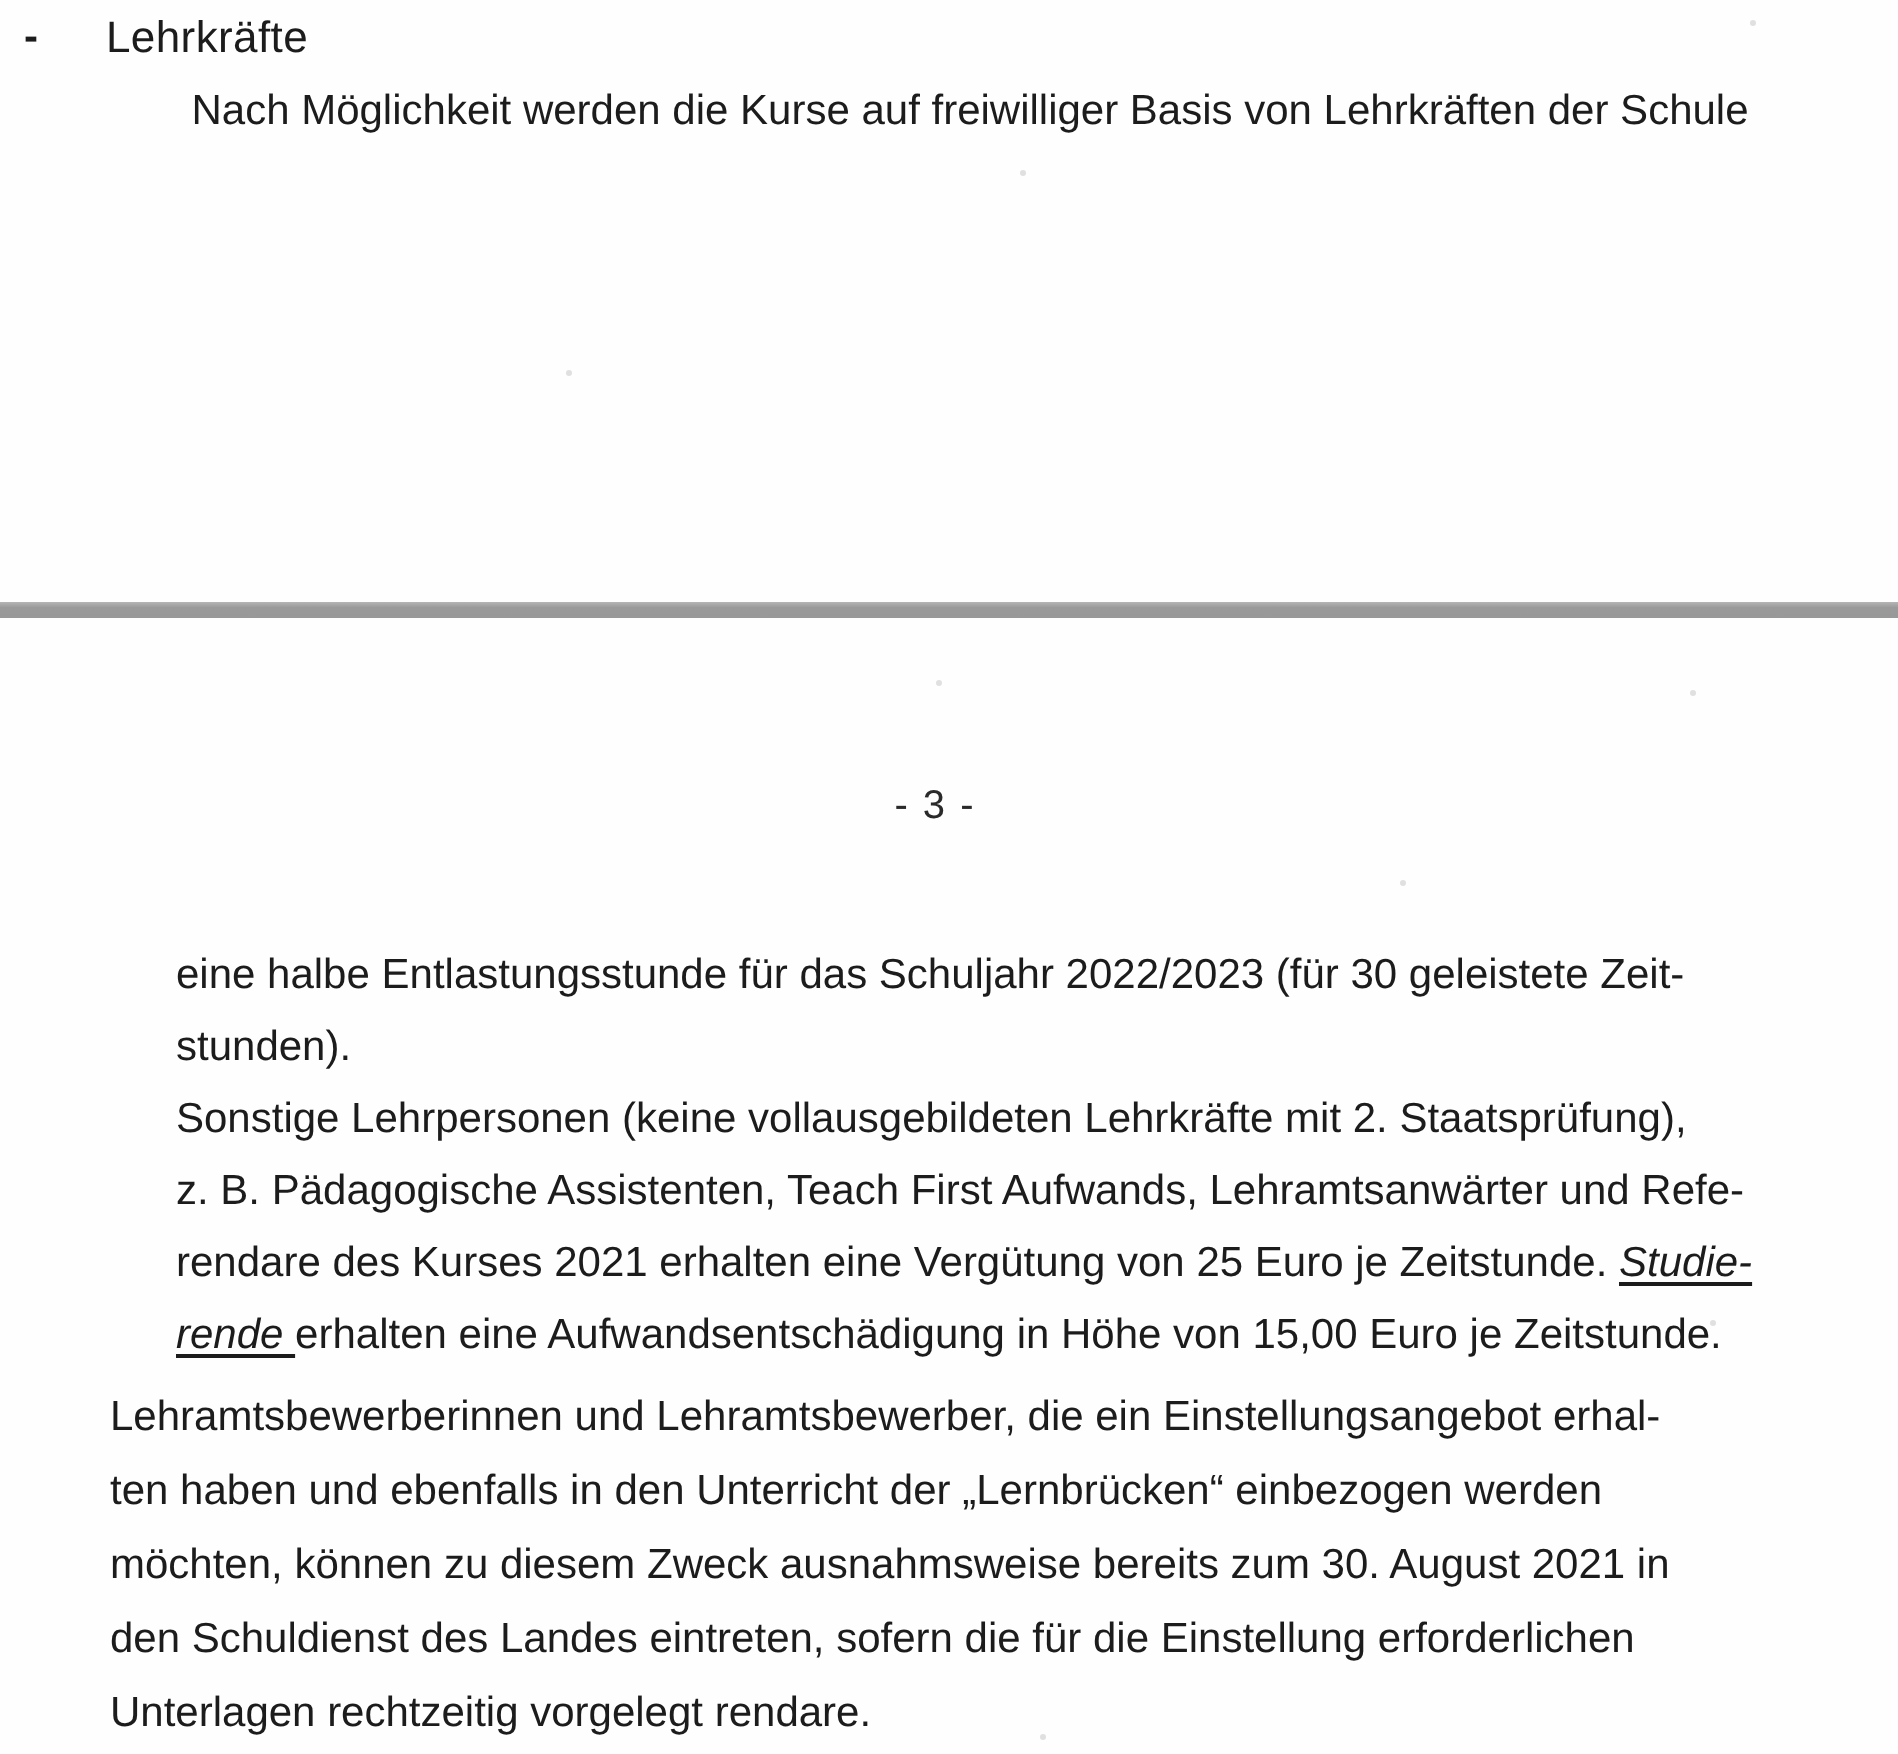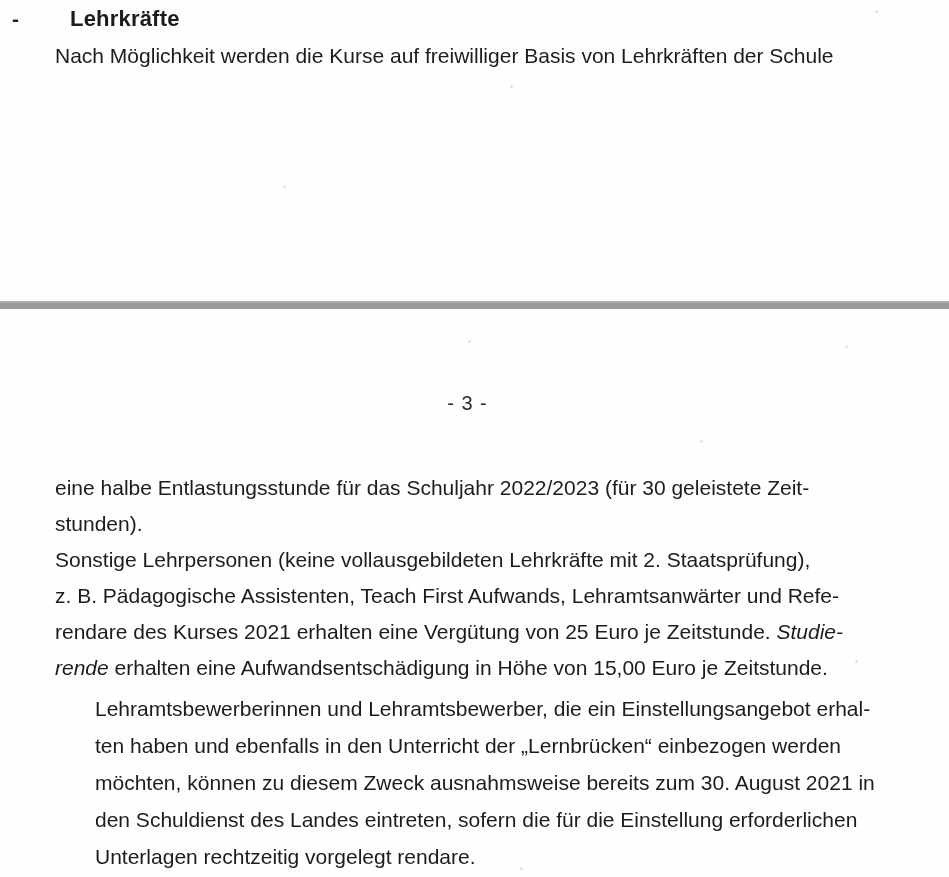"Lehrkräfte" .heading-text { font-weight: 700 -> 400; left: 70px -> 53px }
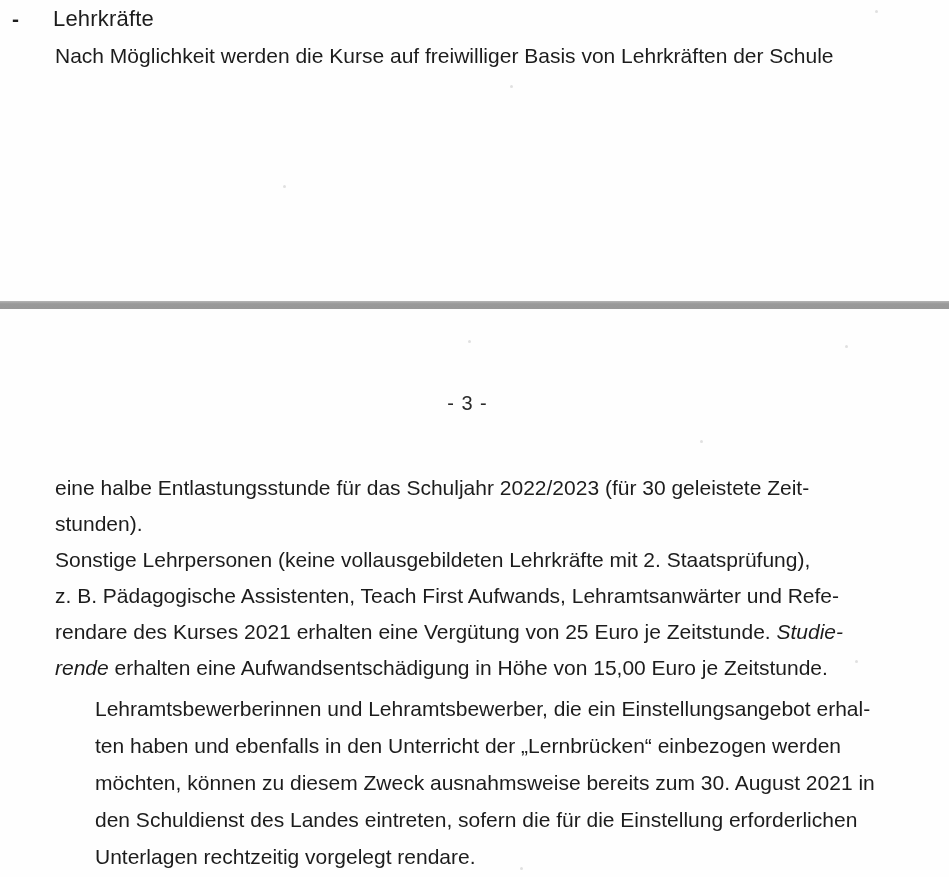"Nach Möglichkeit werden die Kurse" .para-p2 .ln { text-align: none -> center }
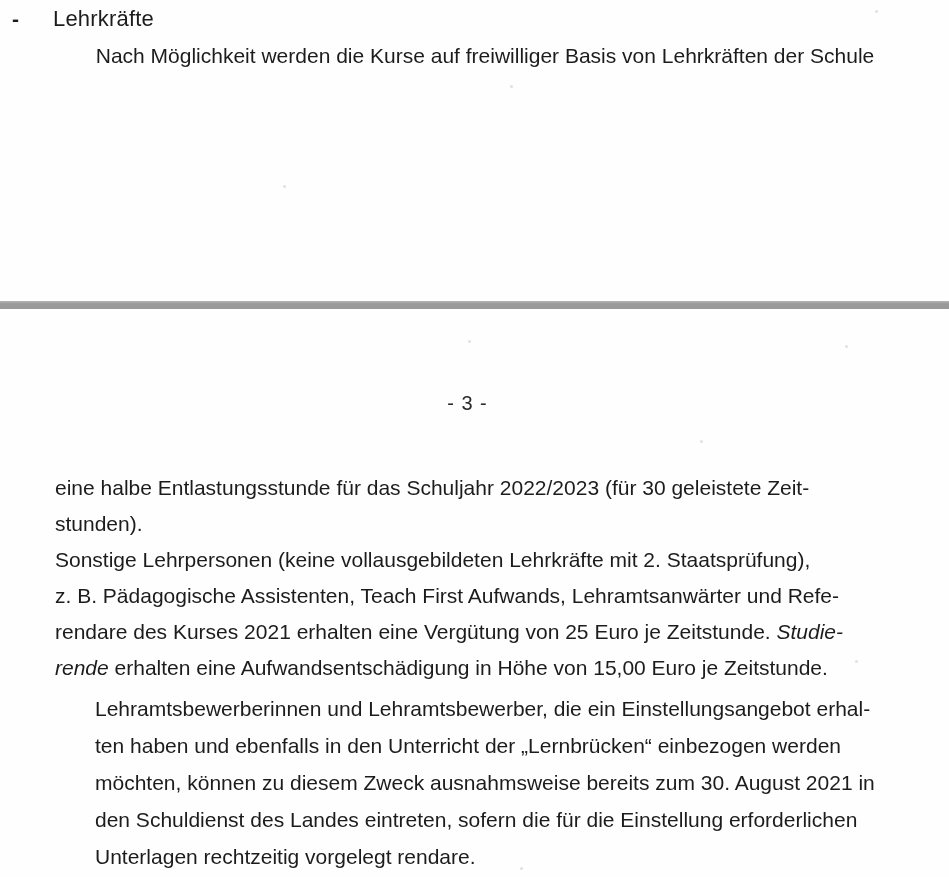"eine halbe Entlastungsstunde für das" .para-p3a .ln { margin-left: none -> 33px }
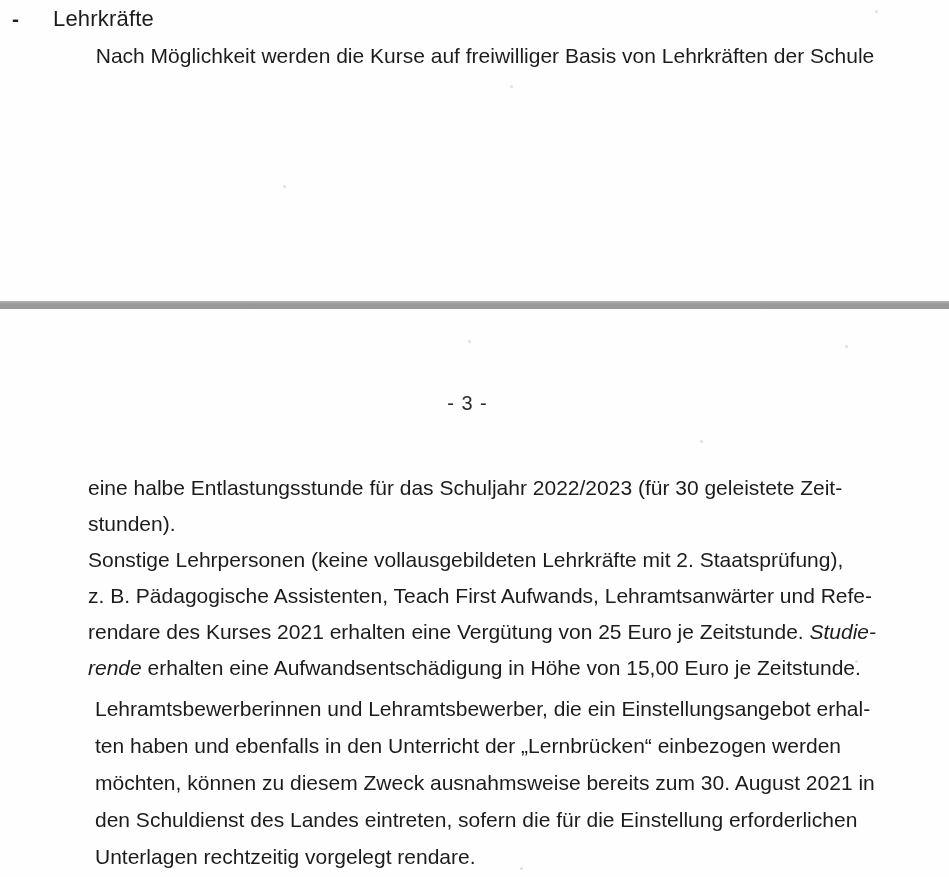"Studie-" .em-ul { text-decoration: none -> underline }
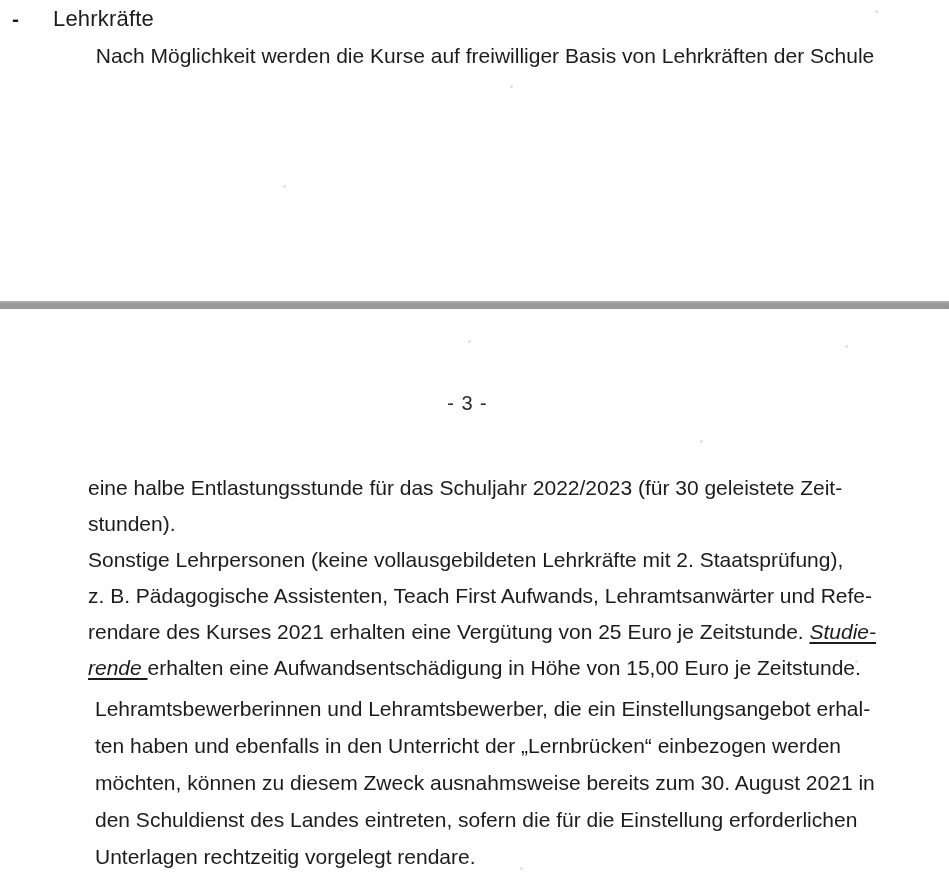"Lehramtsbewerberinnen und" .para-p3b .ln { margin-left: 40px -> none }
